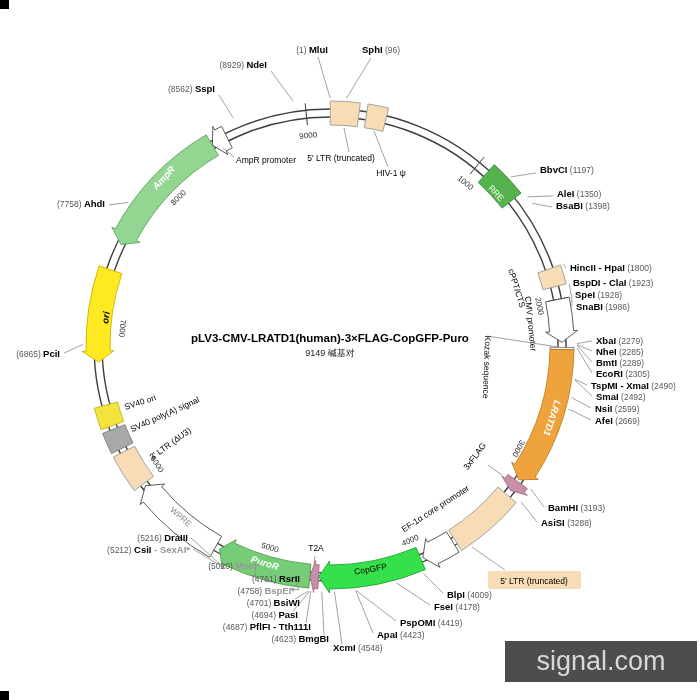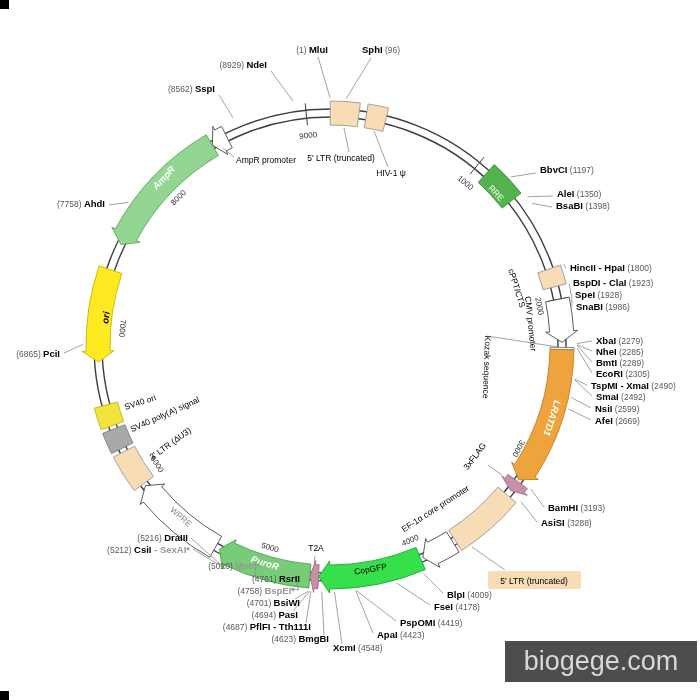"pLV3-CMV-LRATD1(human)-3×FLAG-CopGFP-Pur" div.center-text { html: none -> <div> <div>pLV3-CMV-LRATD1(human)-3×FLAG-CopGFP-Puro</div> <div>9149 碱基对</div> </div> }
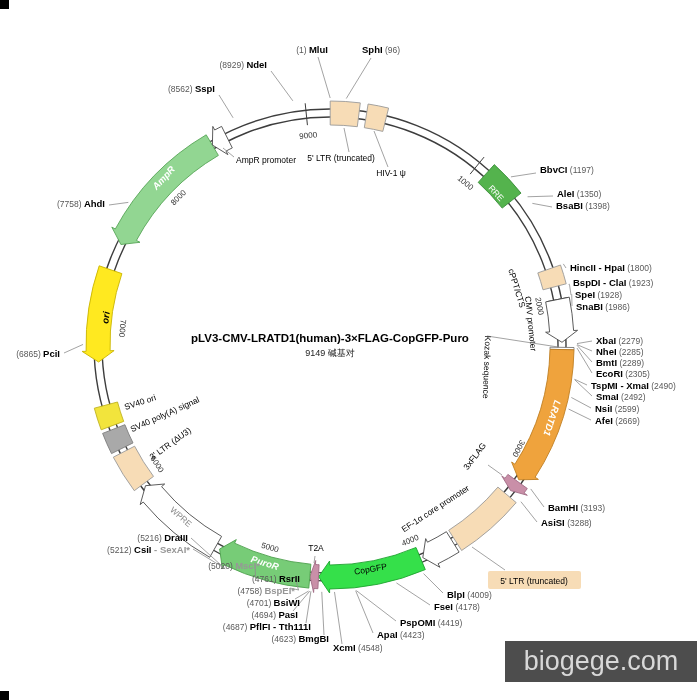"biogege.com" div.watermark { text: biogege.com -> signal.com }
